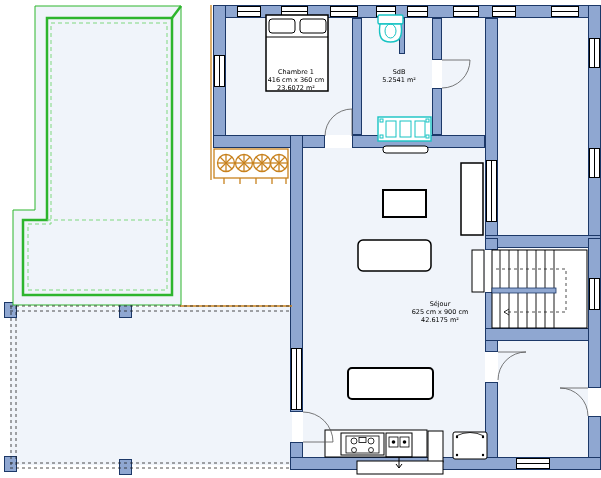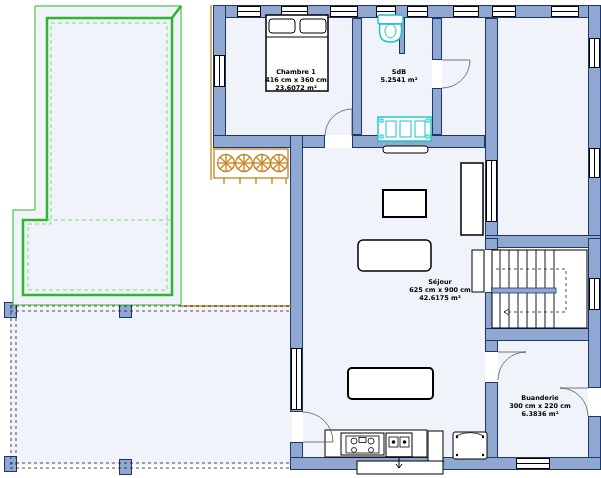"Chambre 1" .room-label { font-weight: bold -> none }
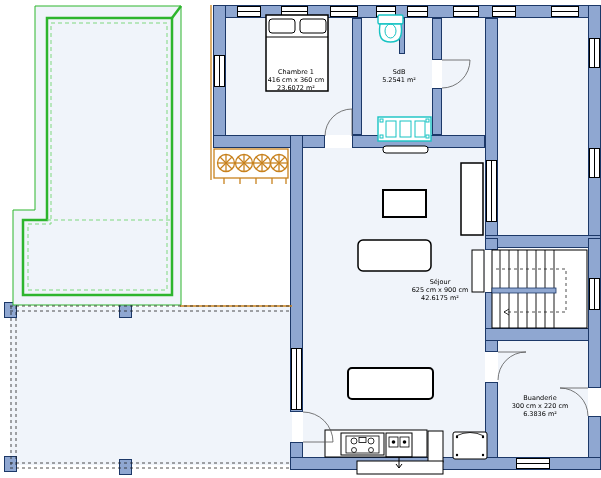"Séjour" div.room-label { top: 290px -> 312px }
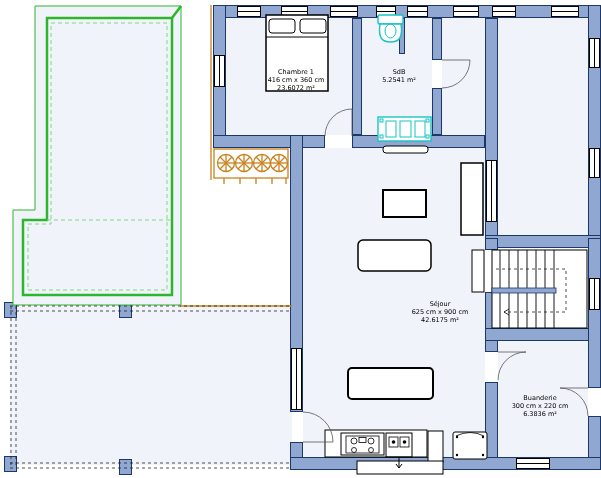"Buanderie" div.room-label { html: <div> <span>Buanderie</span> <span>300 cm x 220 cm</span> <span>6.3836 m²</span> </div> -> none }
